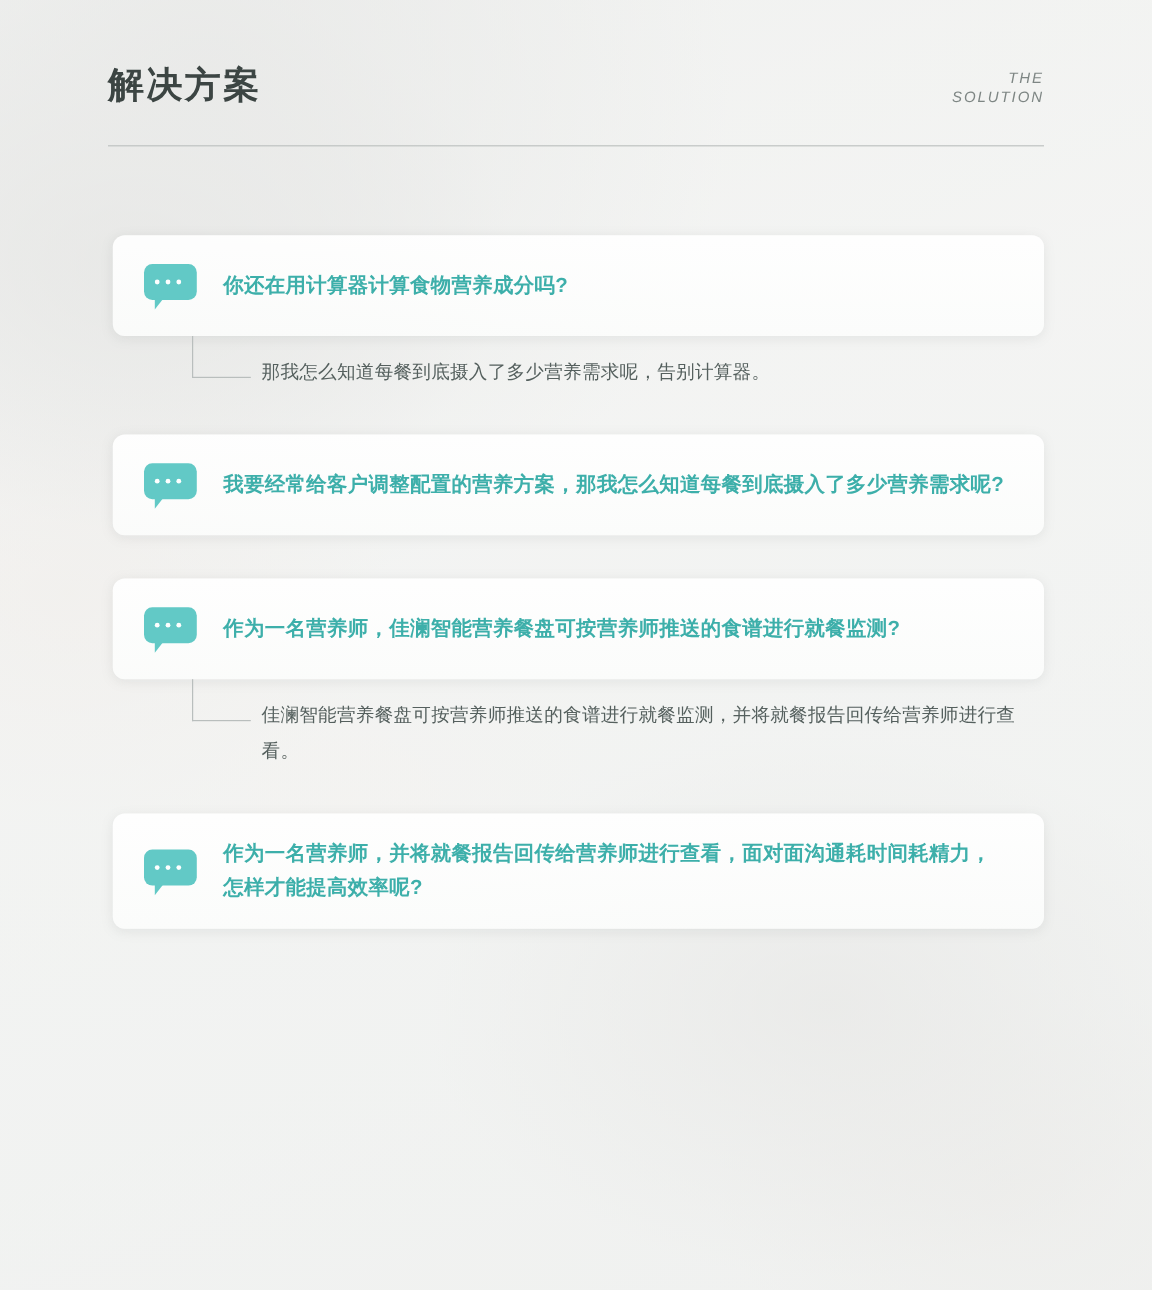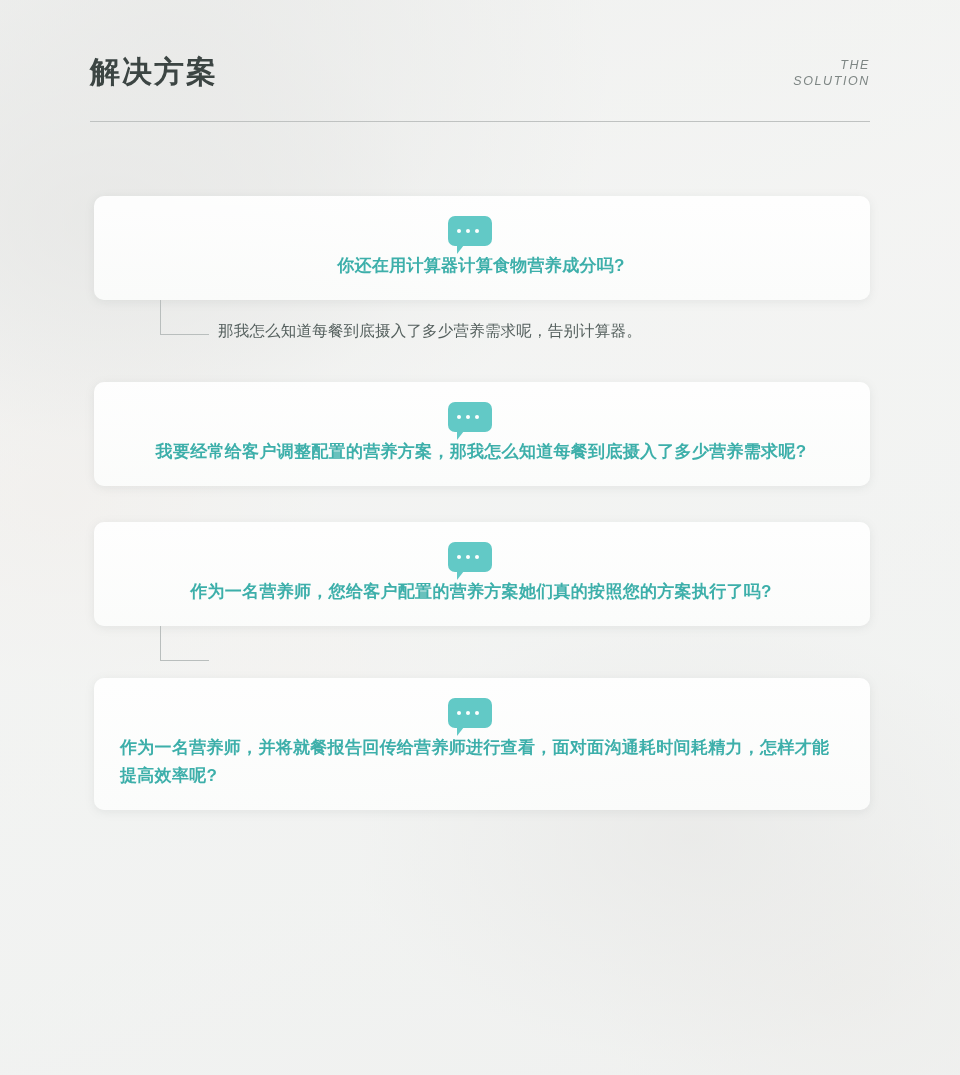"你还在用计算器计算食物营养成分吗?" .qcard { flex-direction: column -> none }
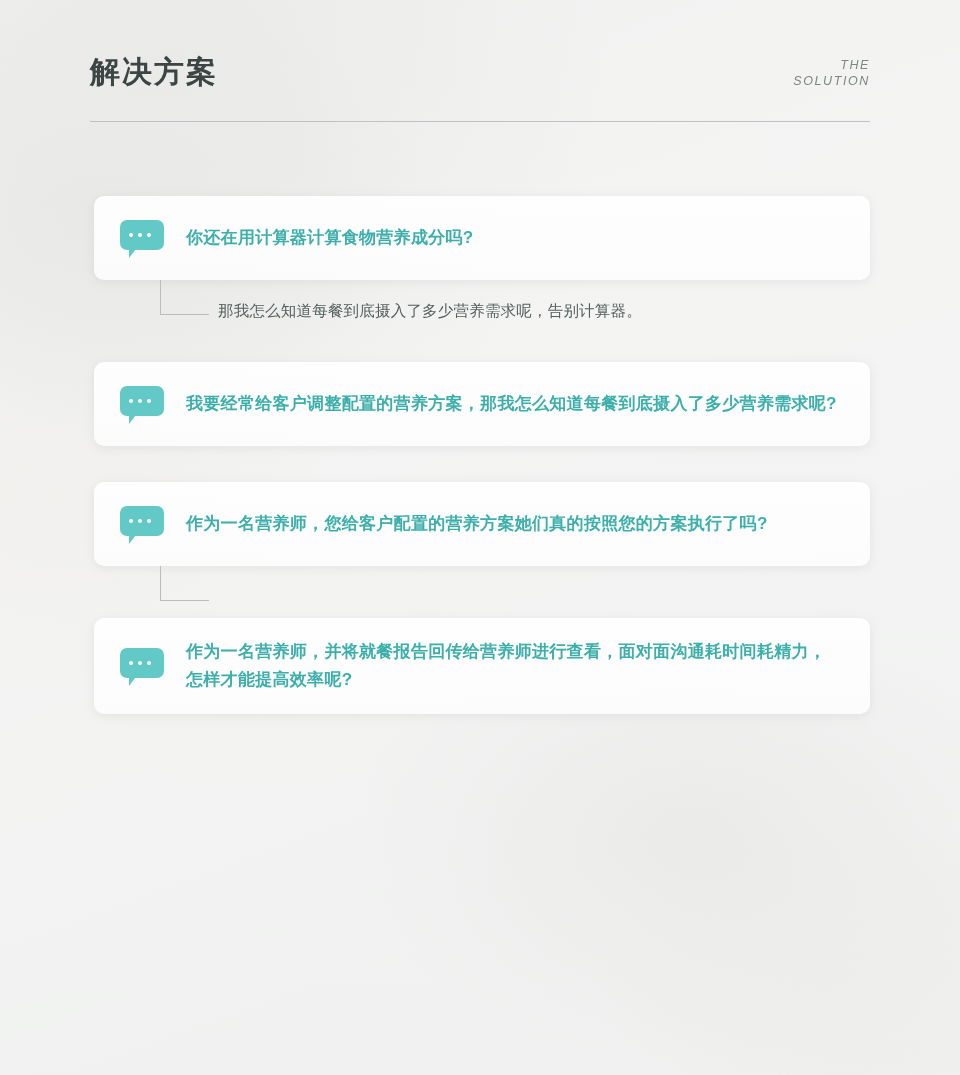"作为一名营养师，您给客户配置的营养方案她们真的按照您的方案执行了吗?" div.qtext { text: 您给客户配置的营养方案她们真的按照您的方案执行了吗 -> 佳澜智能营养餐盘可按营养师推送的食谱进行就餐监测 }
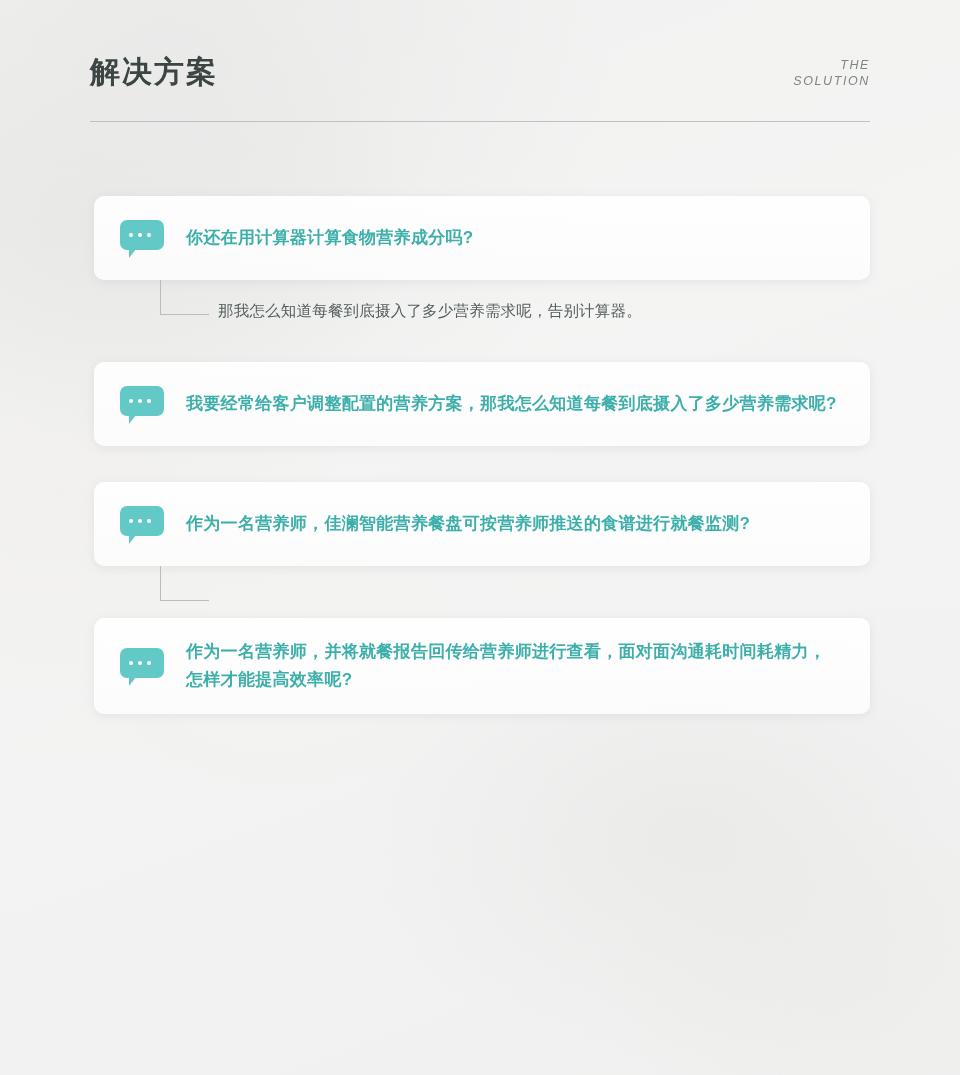"佳澜智能营养餐盘可按营养师推送的食谱进行就餐监测，并将就餐报告回传给营养师进行查" div.atext { html: none -> <div>佳澜智能营养餐盘可按营养师推送的食谱进行就餐监测，并将就餐报告回传给营养师进行查看。</div> }
